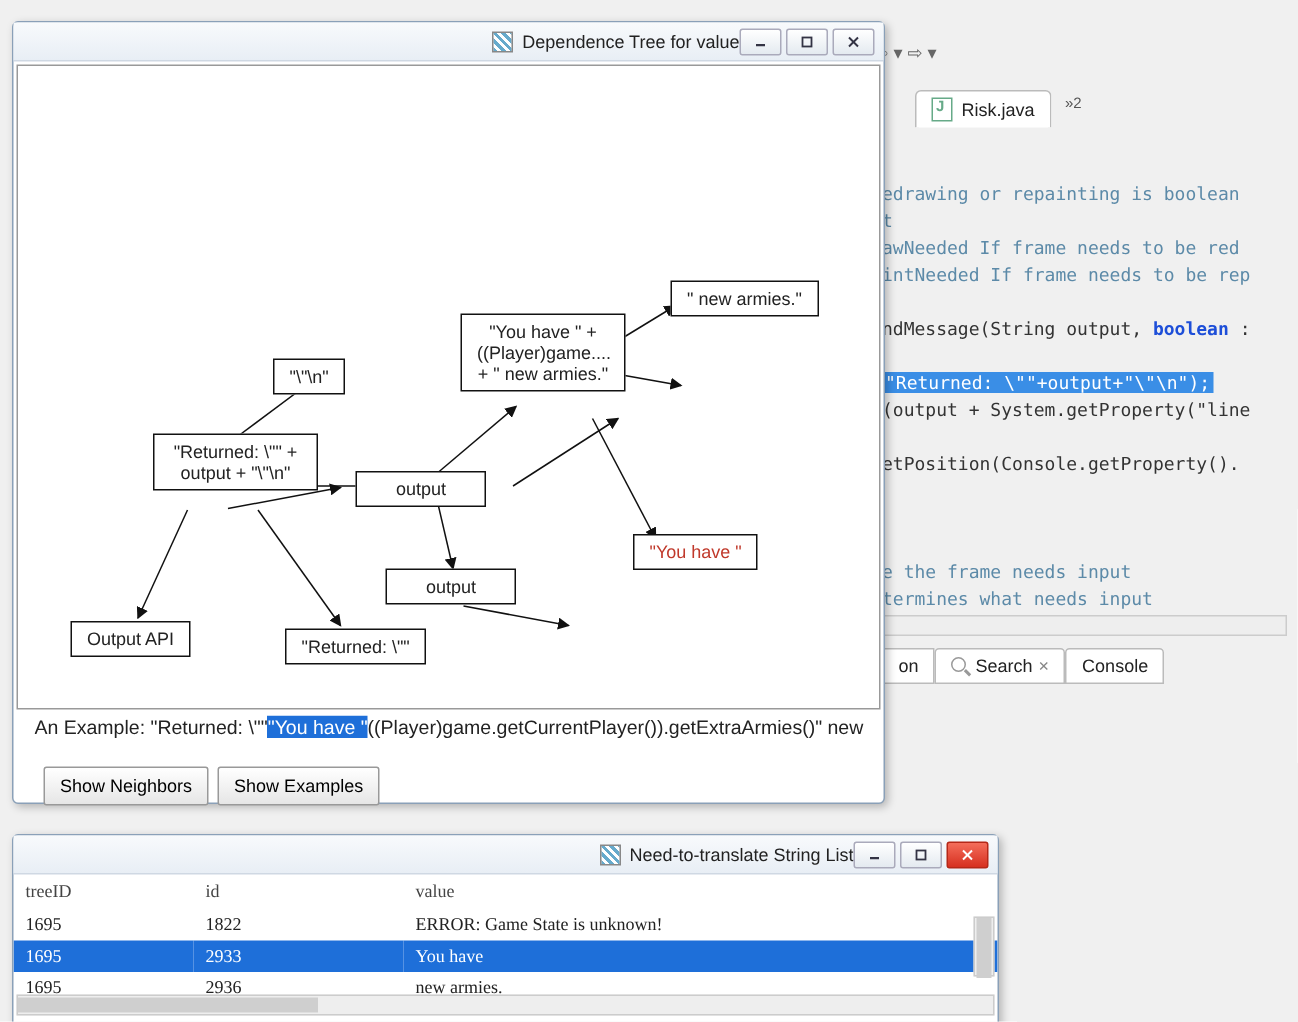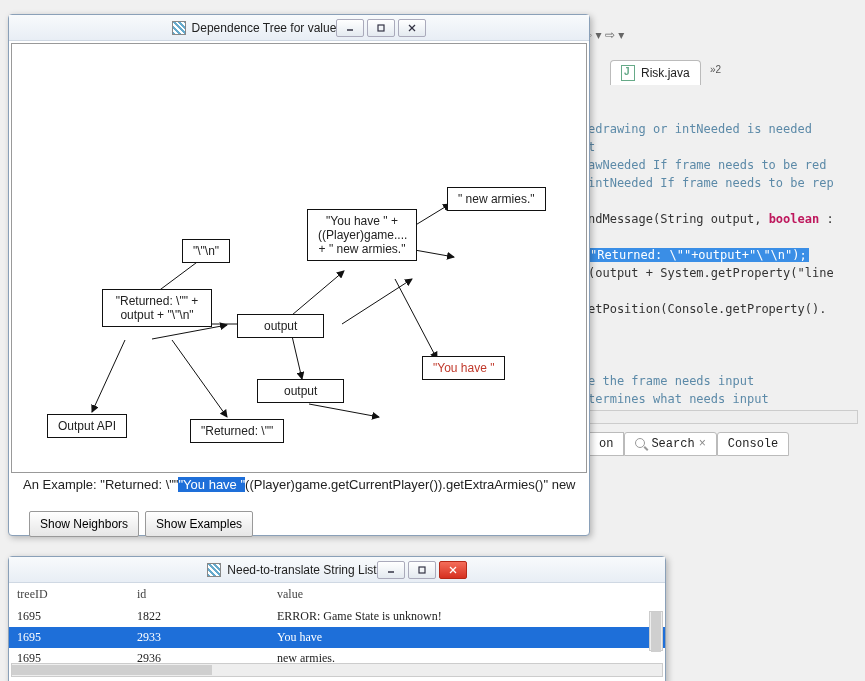"Dependence Tree for value" .titlebar { justify-content: center -> flex-end }
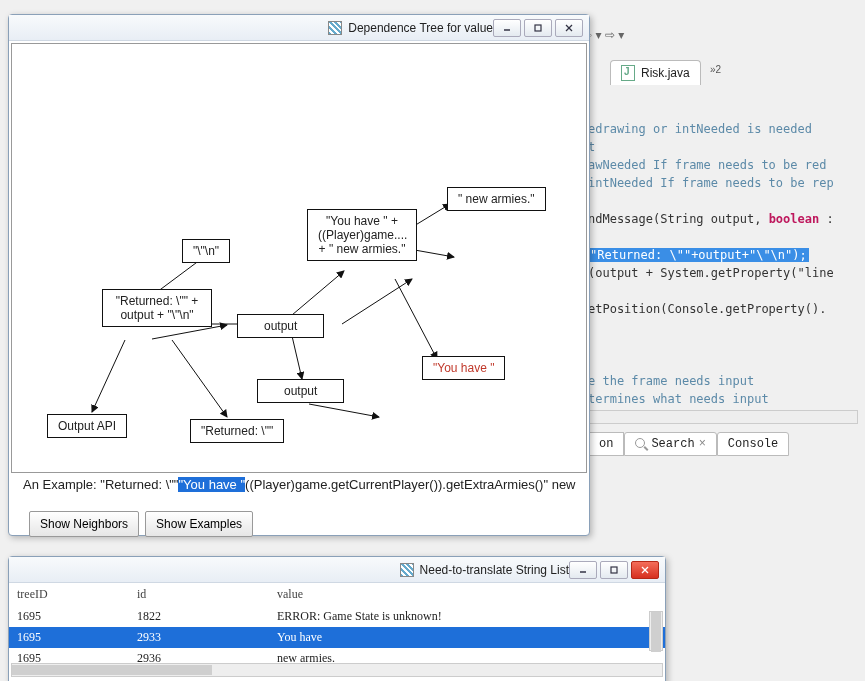"edrawing or intNeeded is needed" span.comment { text: intNeeded is needed -> repainting is boolean }
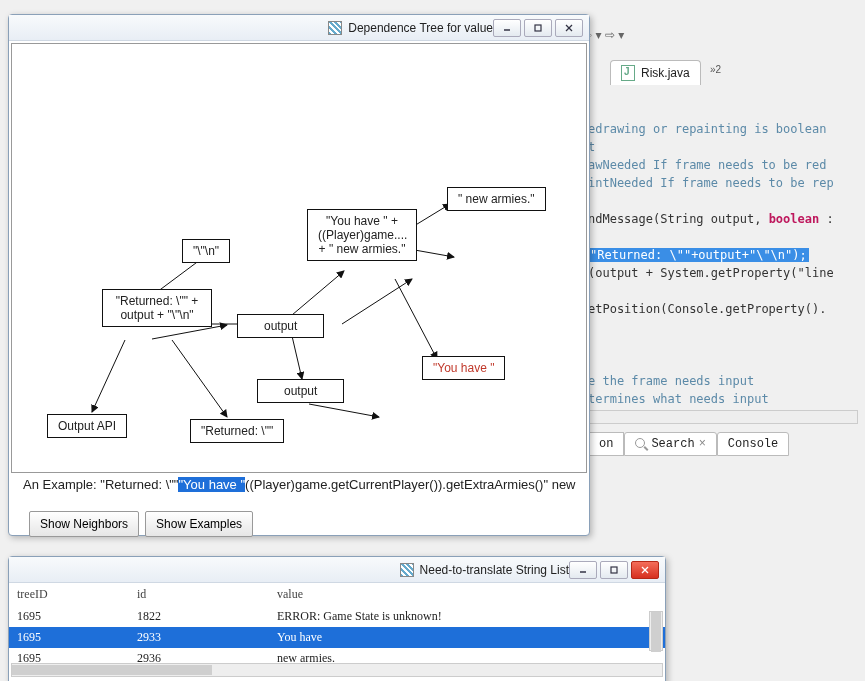"boolean" .bg-code .kw { color: #be185d -> #1d4ed8 }
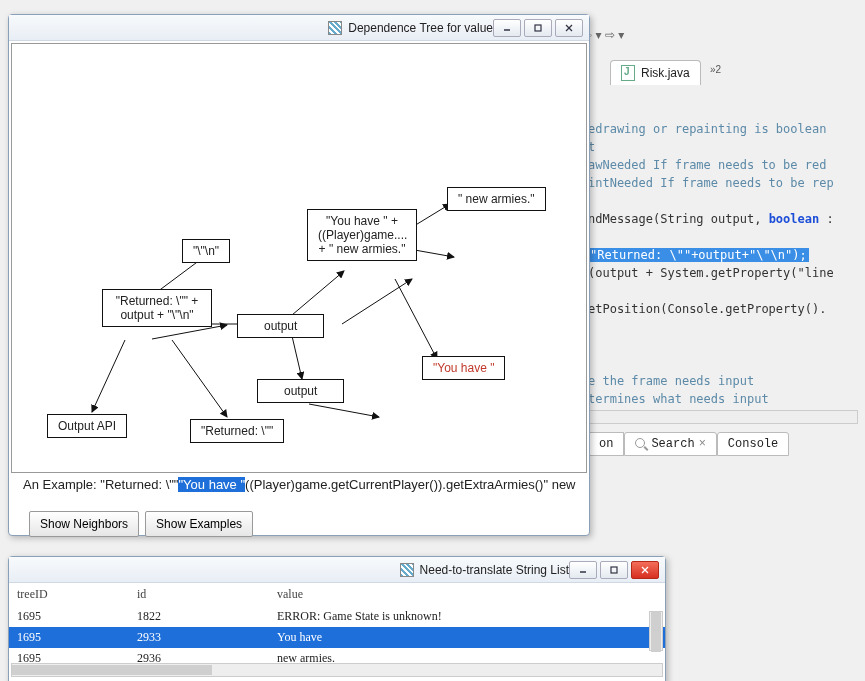"on" .bg-bottom-tabs { font-family: Liberation Mono, monospace -> none }
